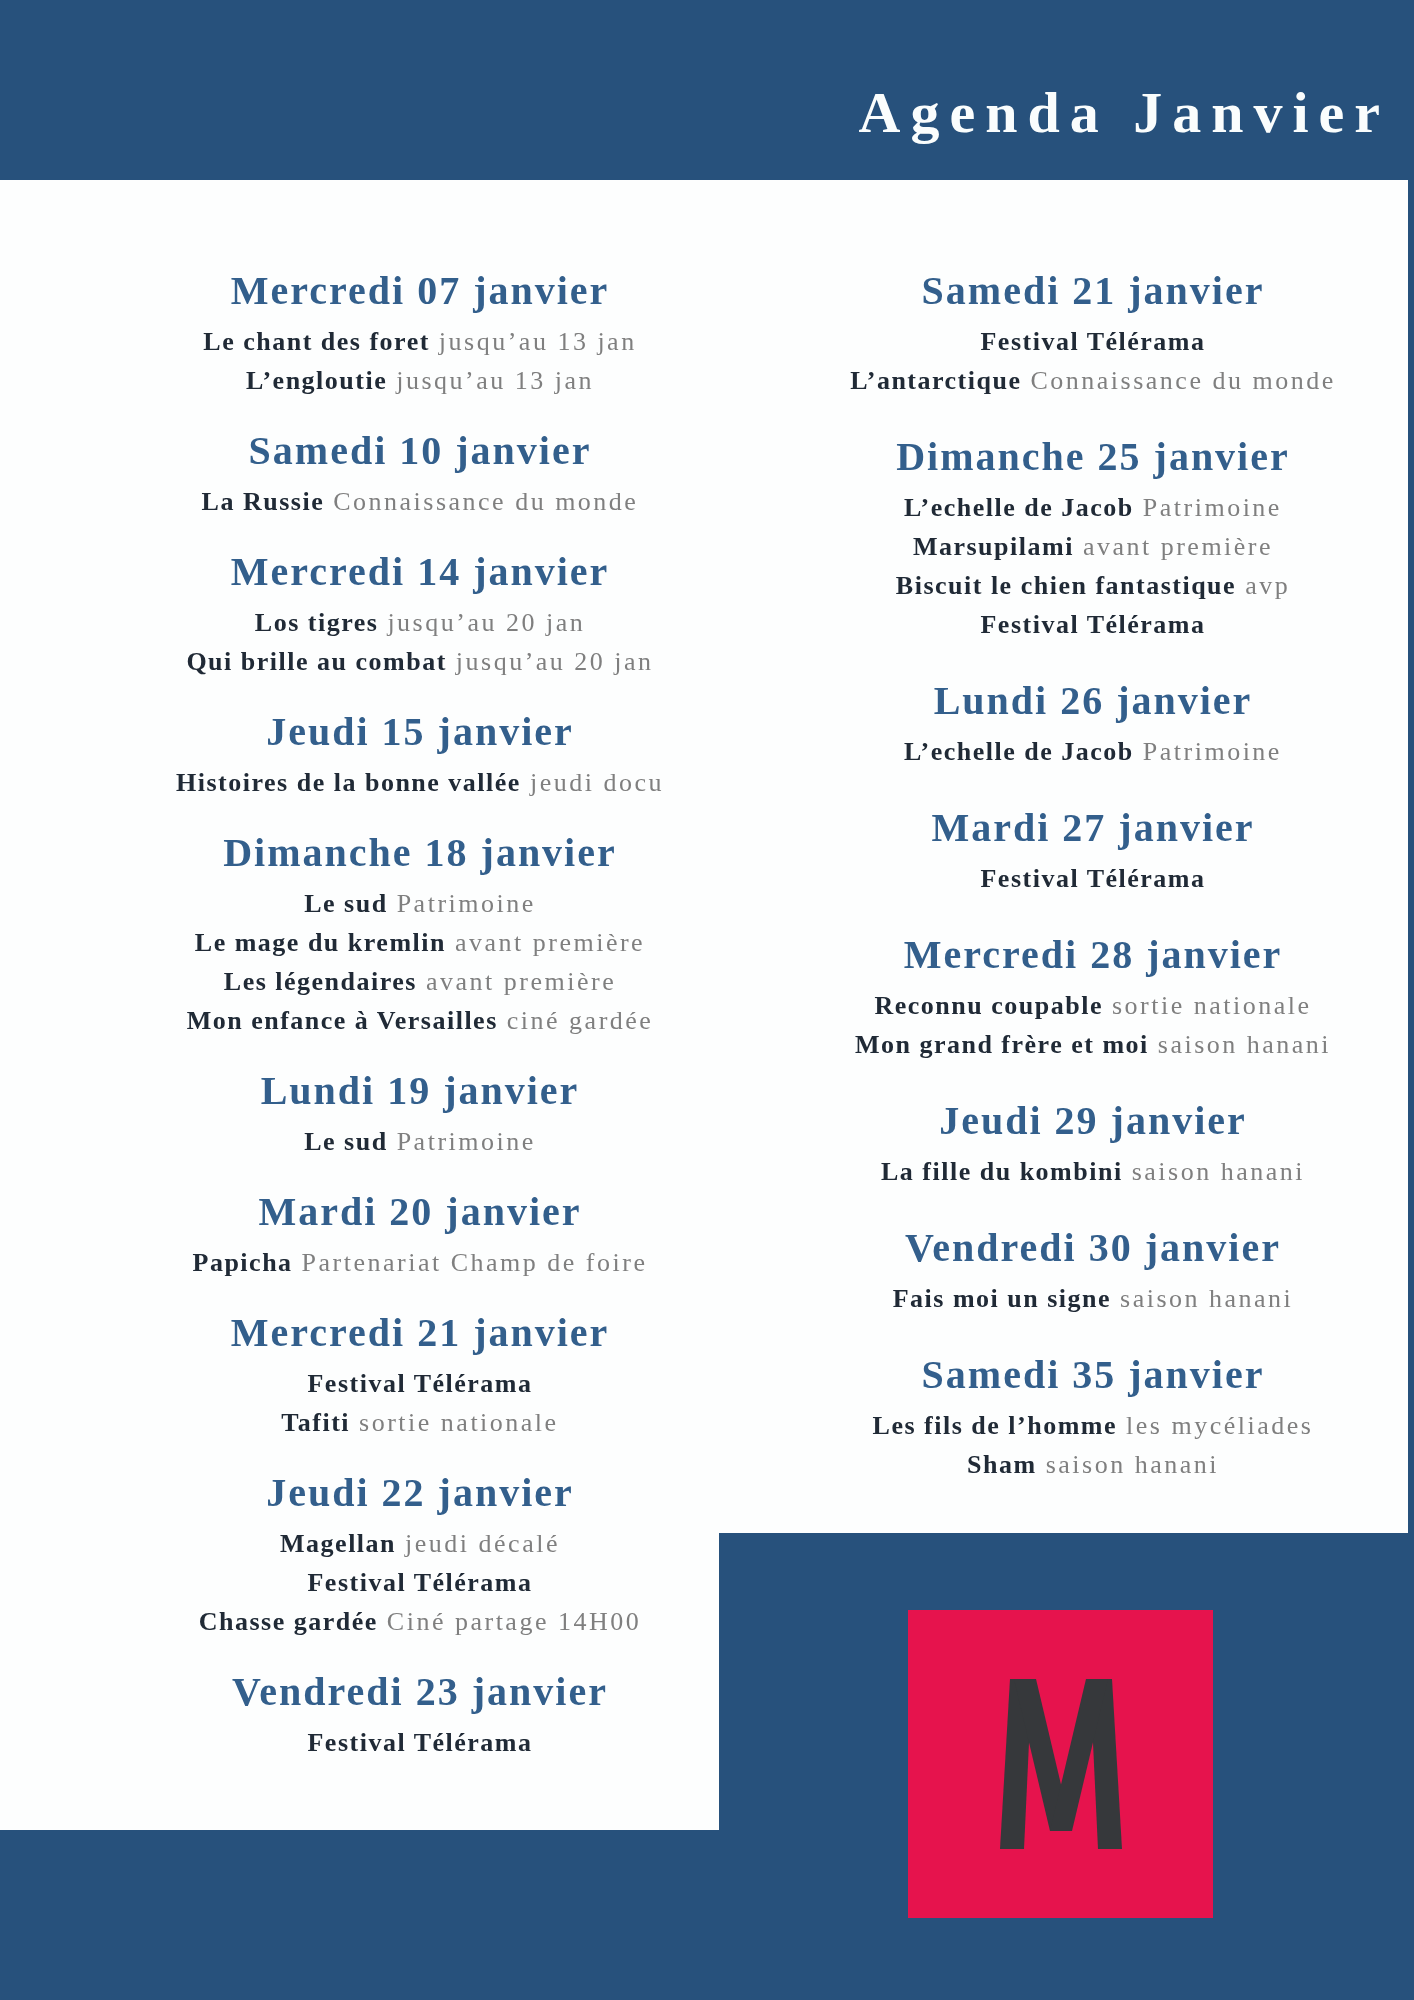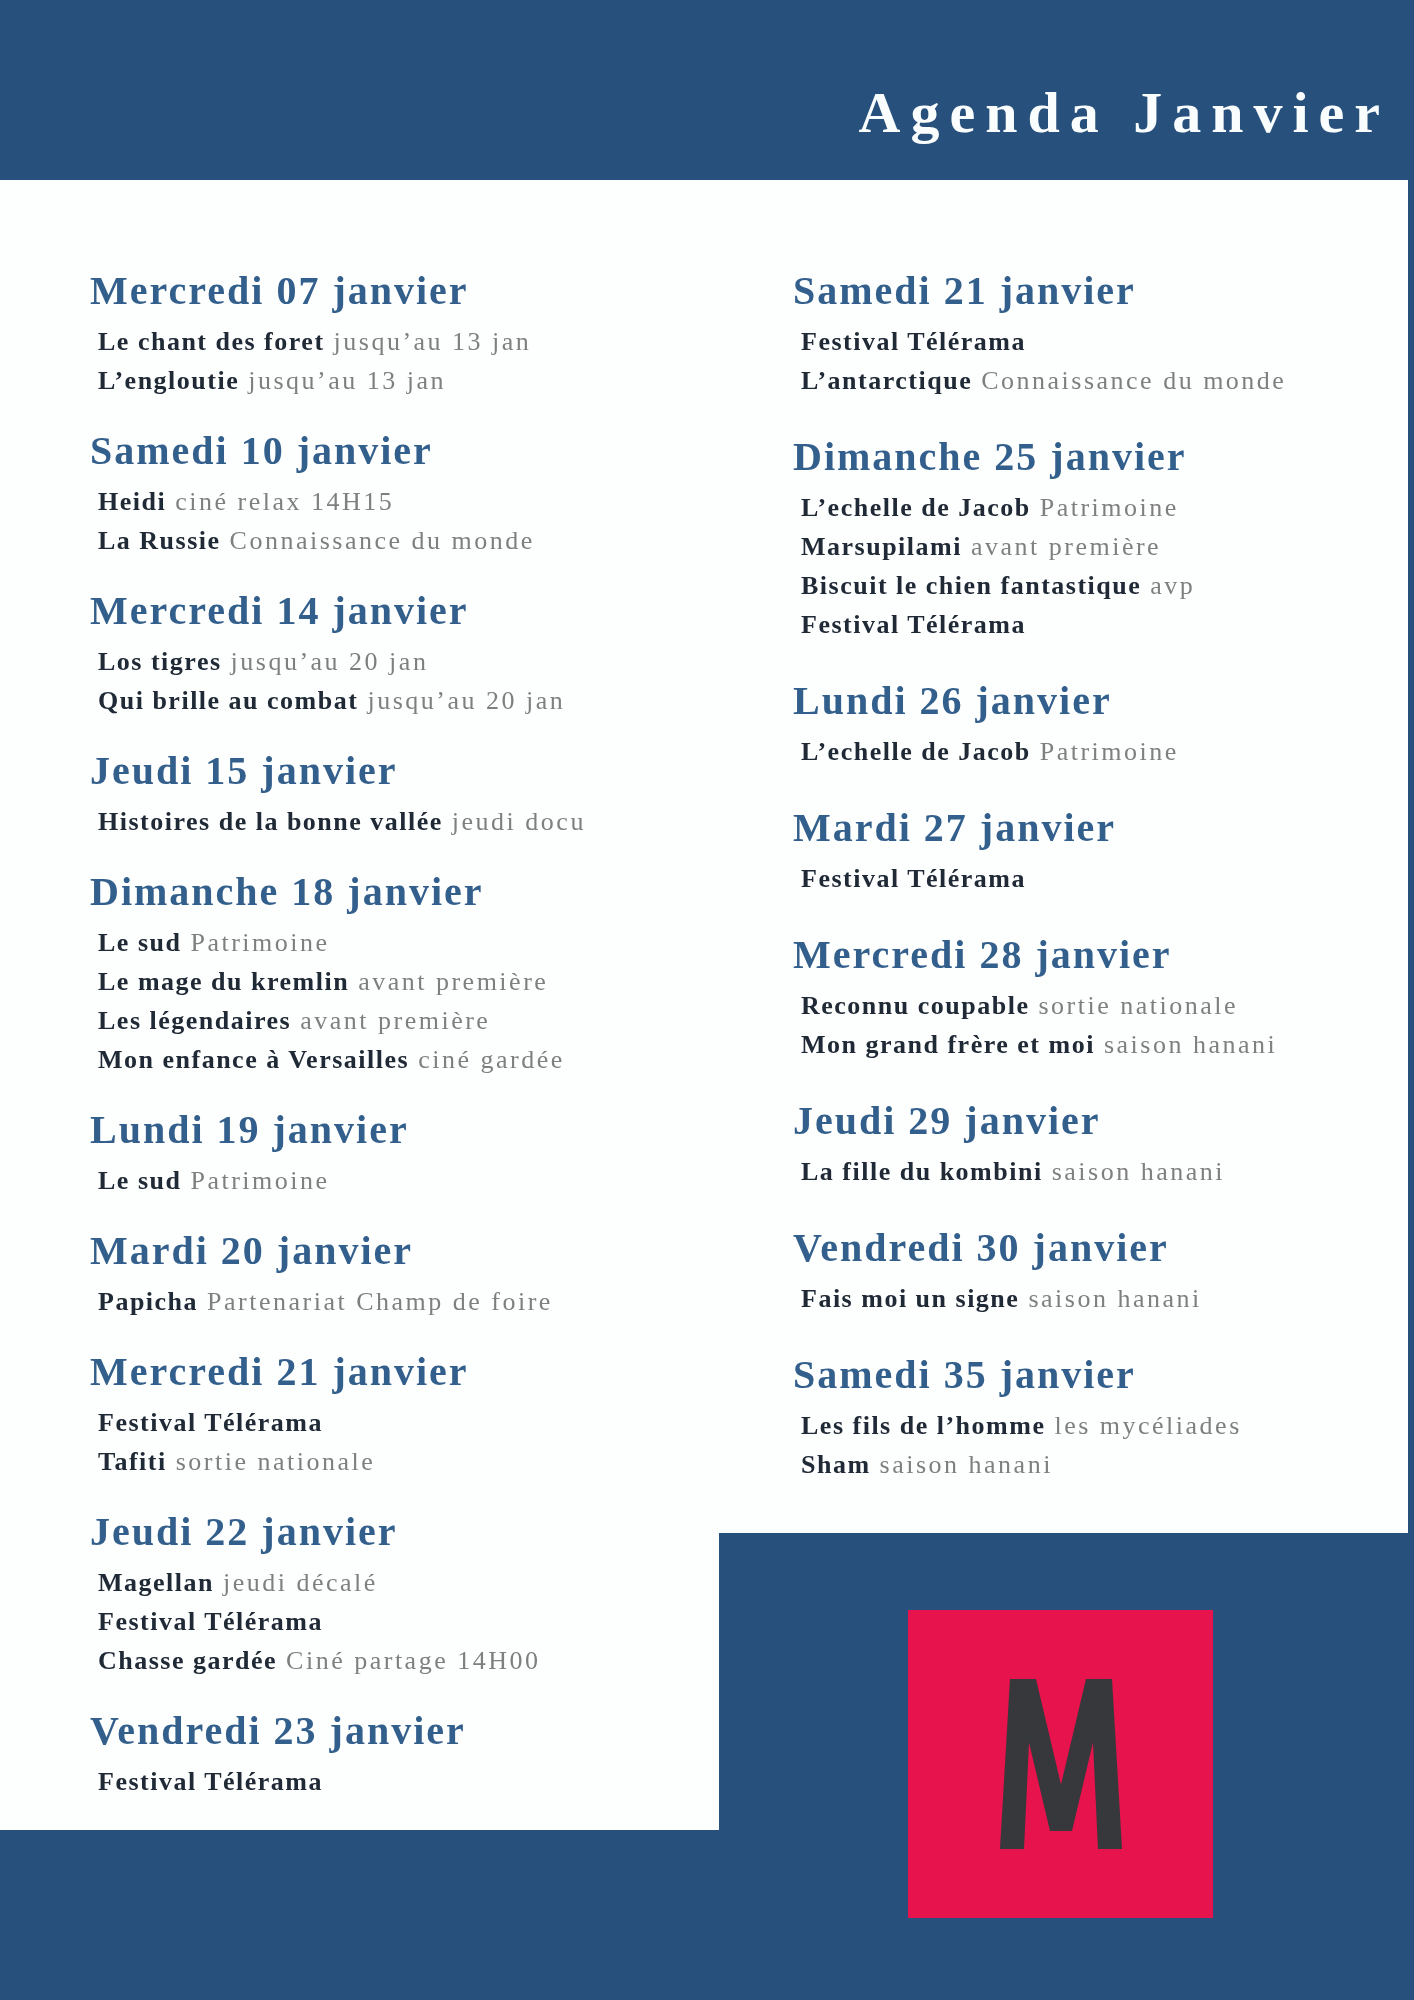"Mercredi 07 janvier" .col { text-align: none -> center }
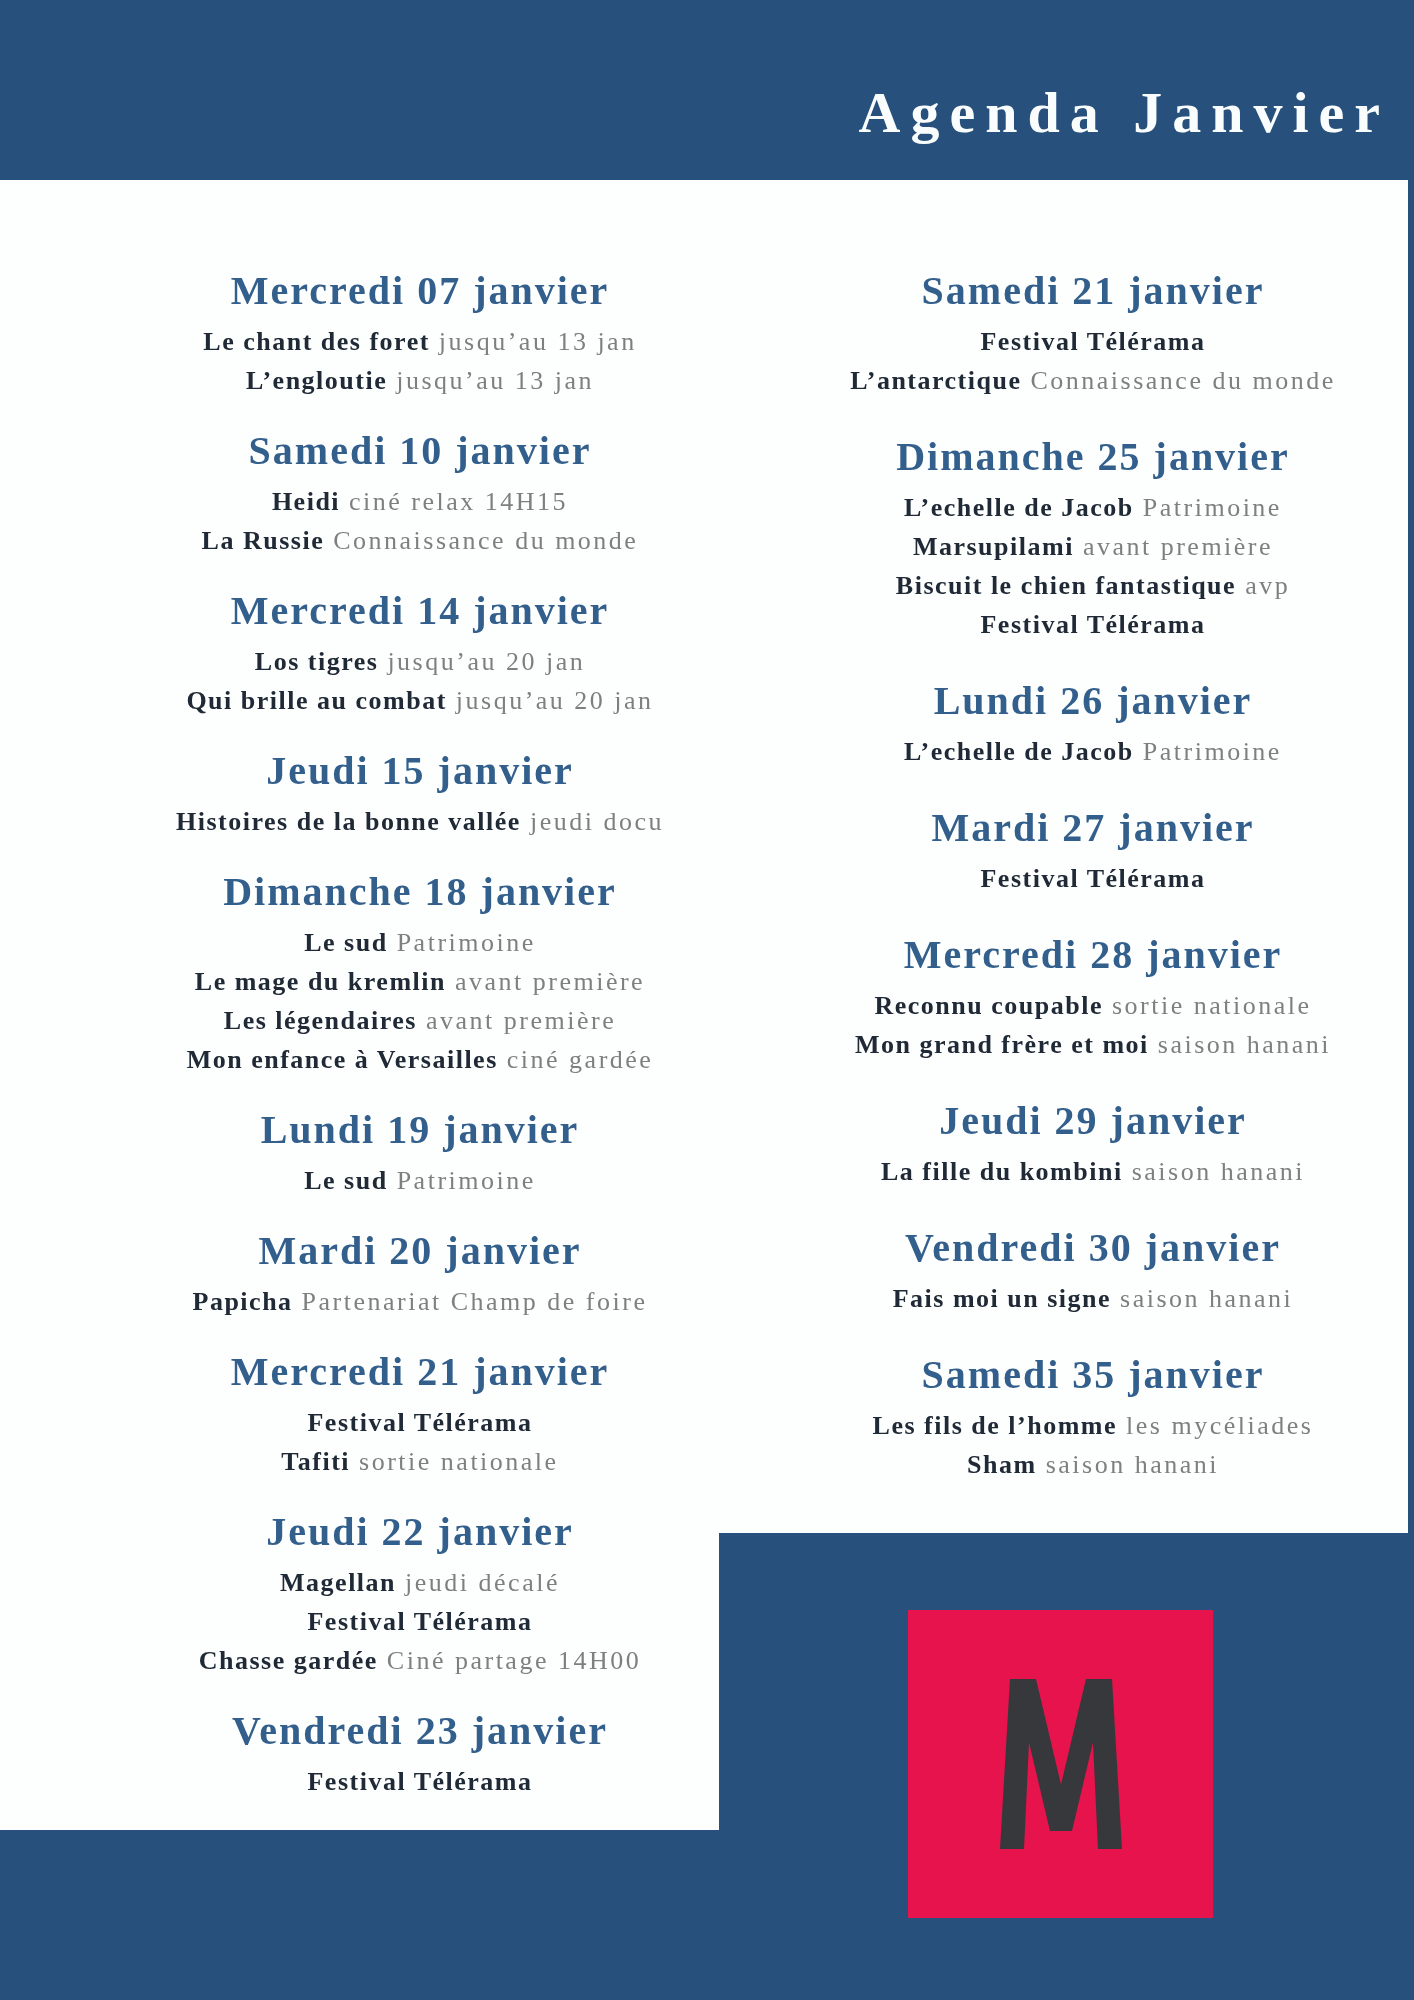"Heidi ciné relax 14H15" p.entry { html: <p><span>Heidi</span><span> ciné relax 14H15</span></p> -> none }
